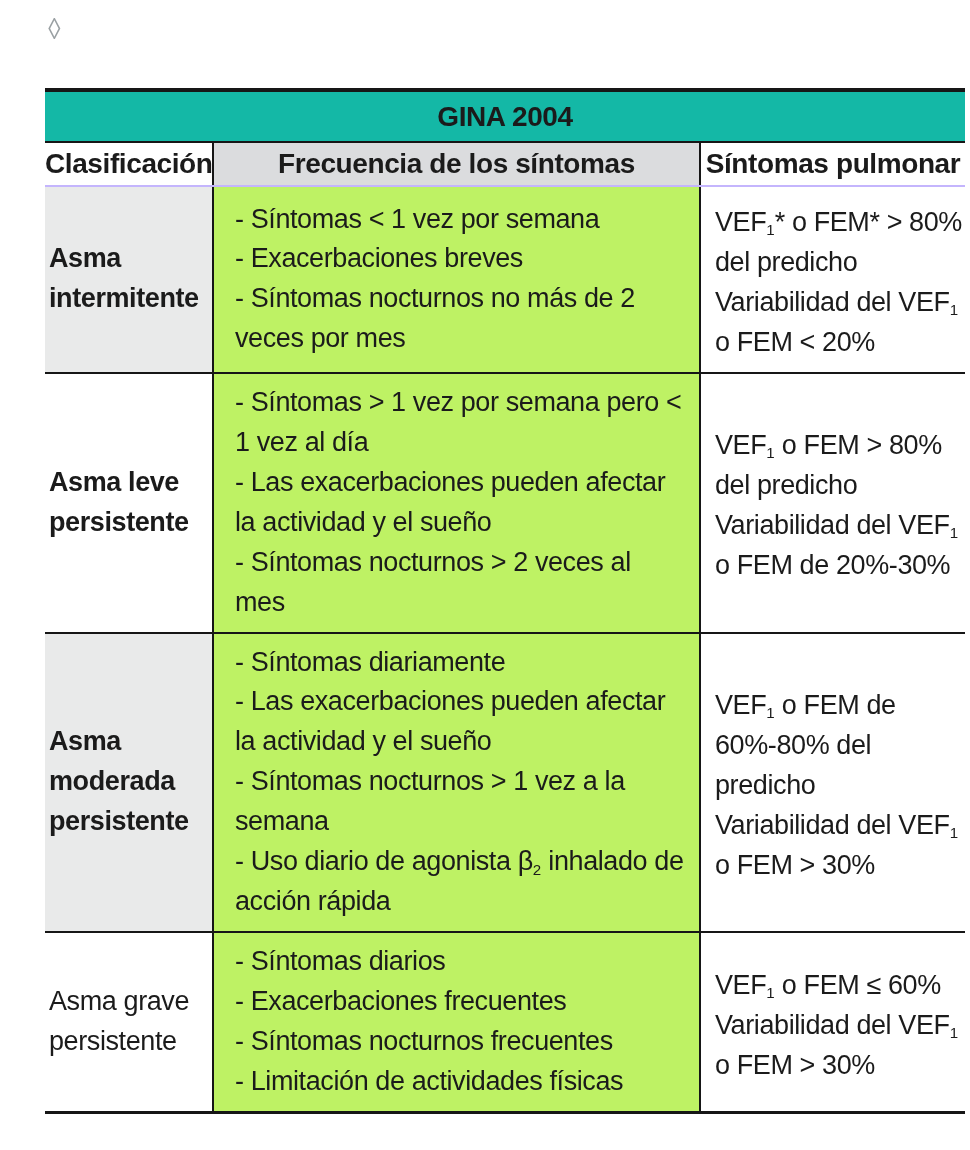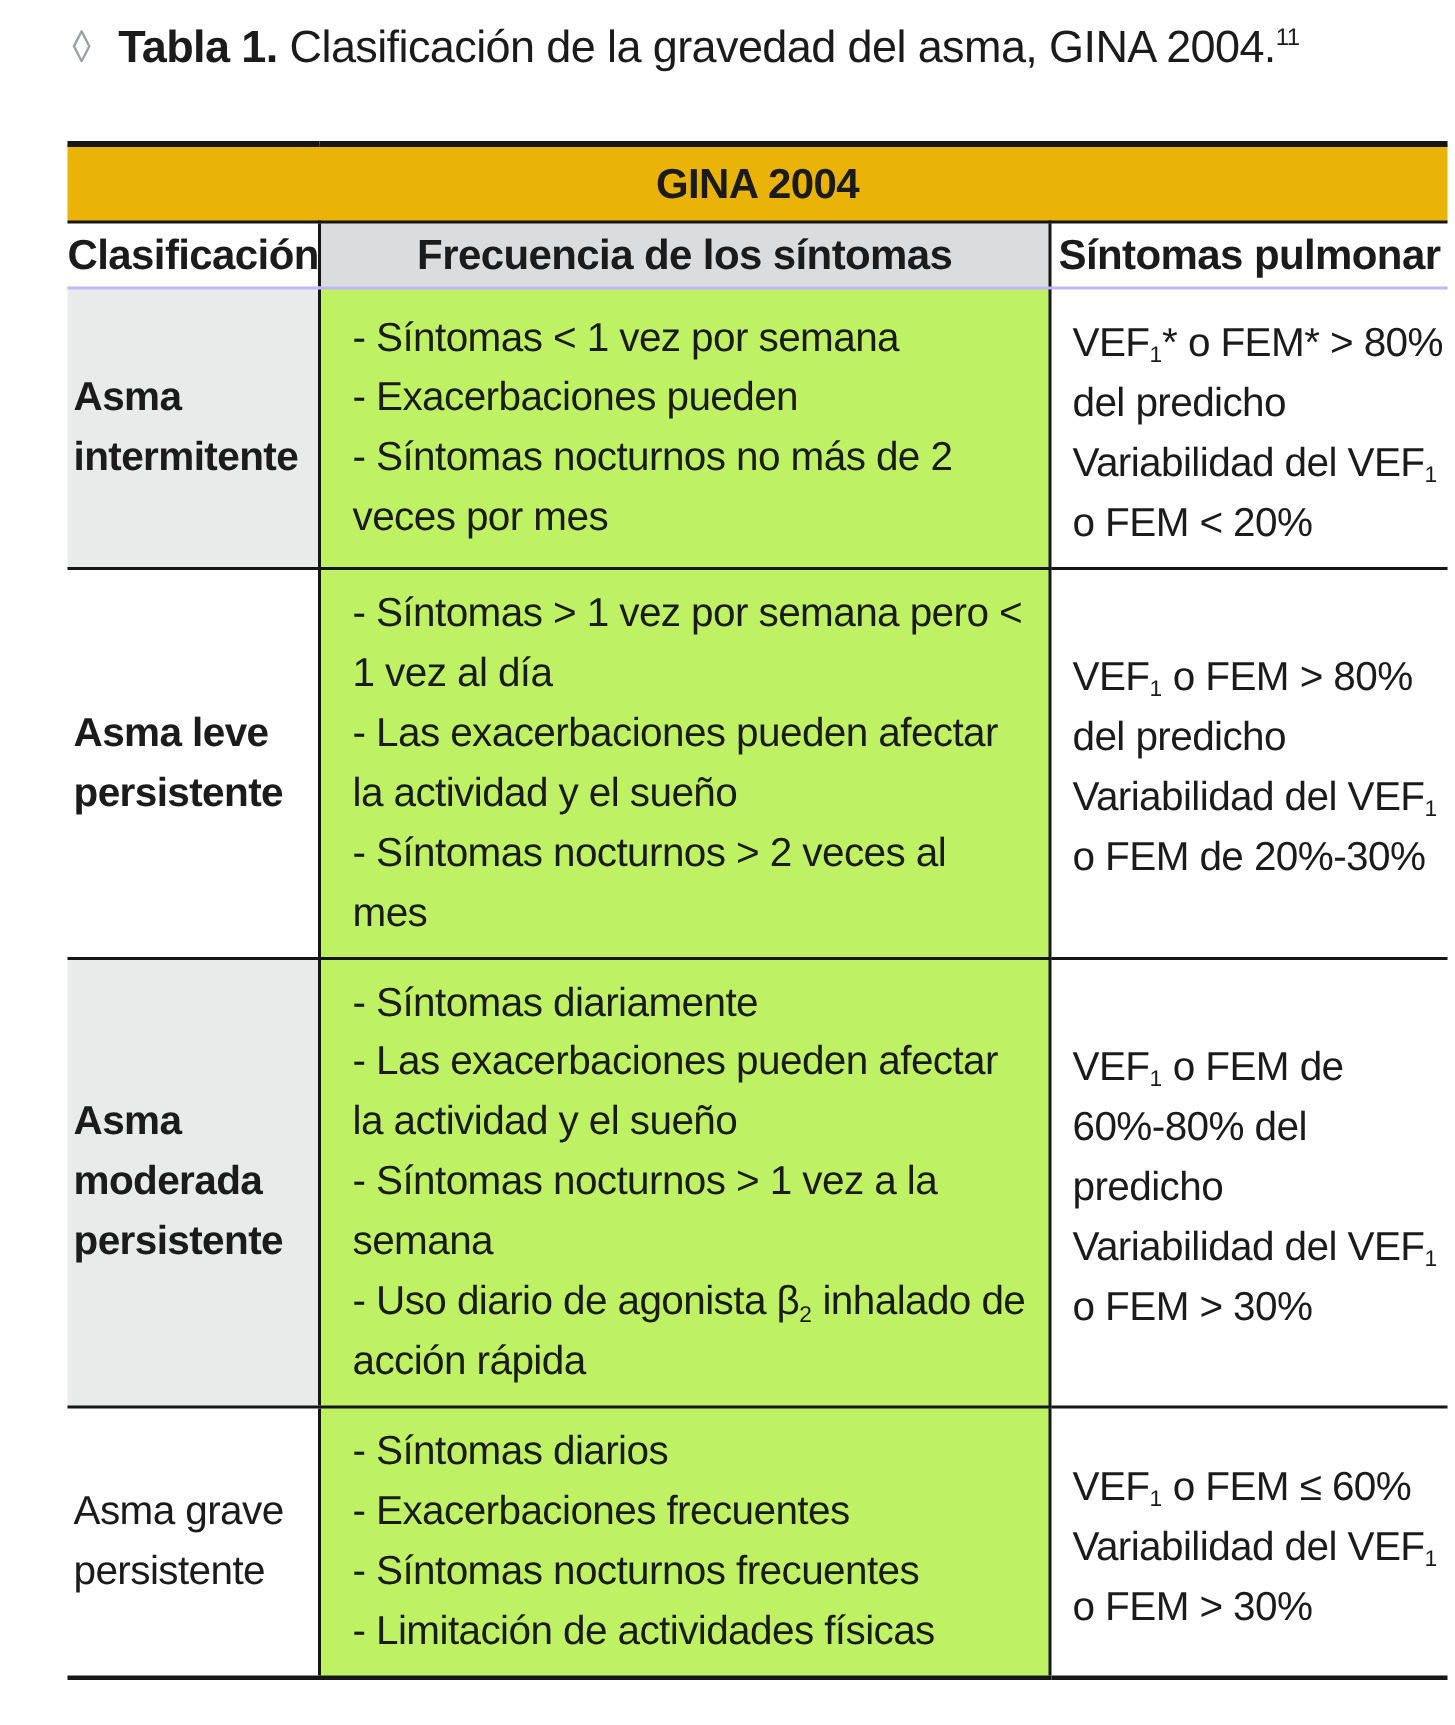"Tabla 1. Clasificación de la" span.caption-text { html: <span><b>Tabla 1.</b><span> Clasificación de la gravedad del asma, GINA 2004.</span><sup>11</sup></span> -> none }
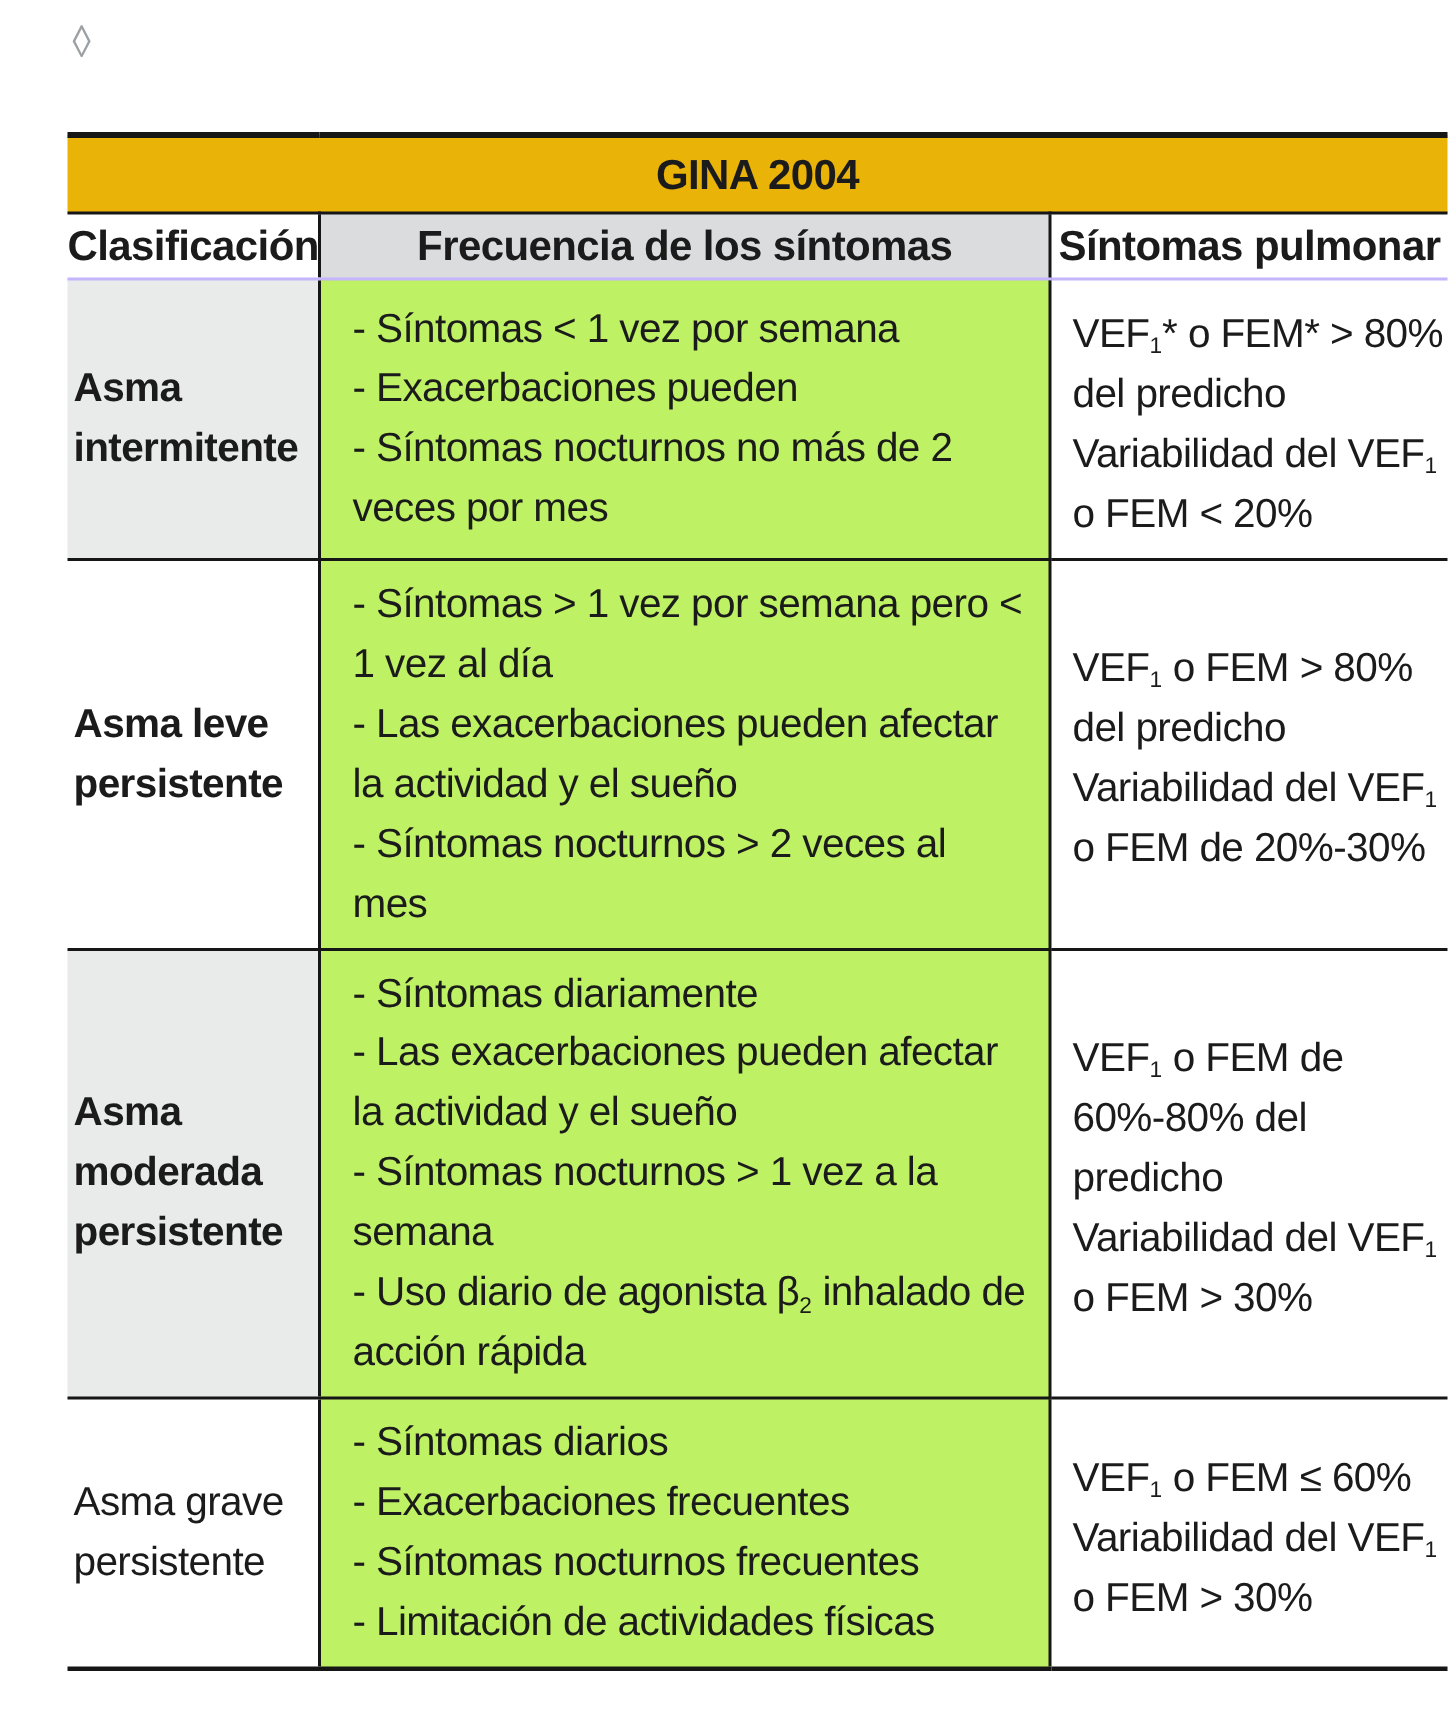"GINA 2004" .group-header { background: #eab308 -> #14b8a6 }
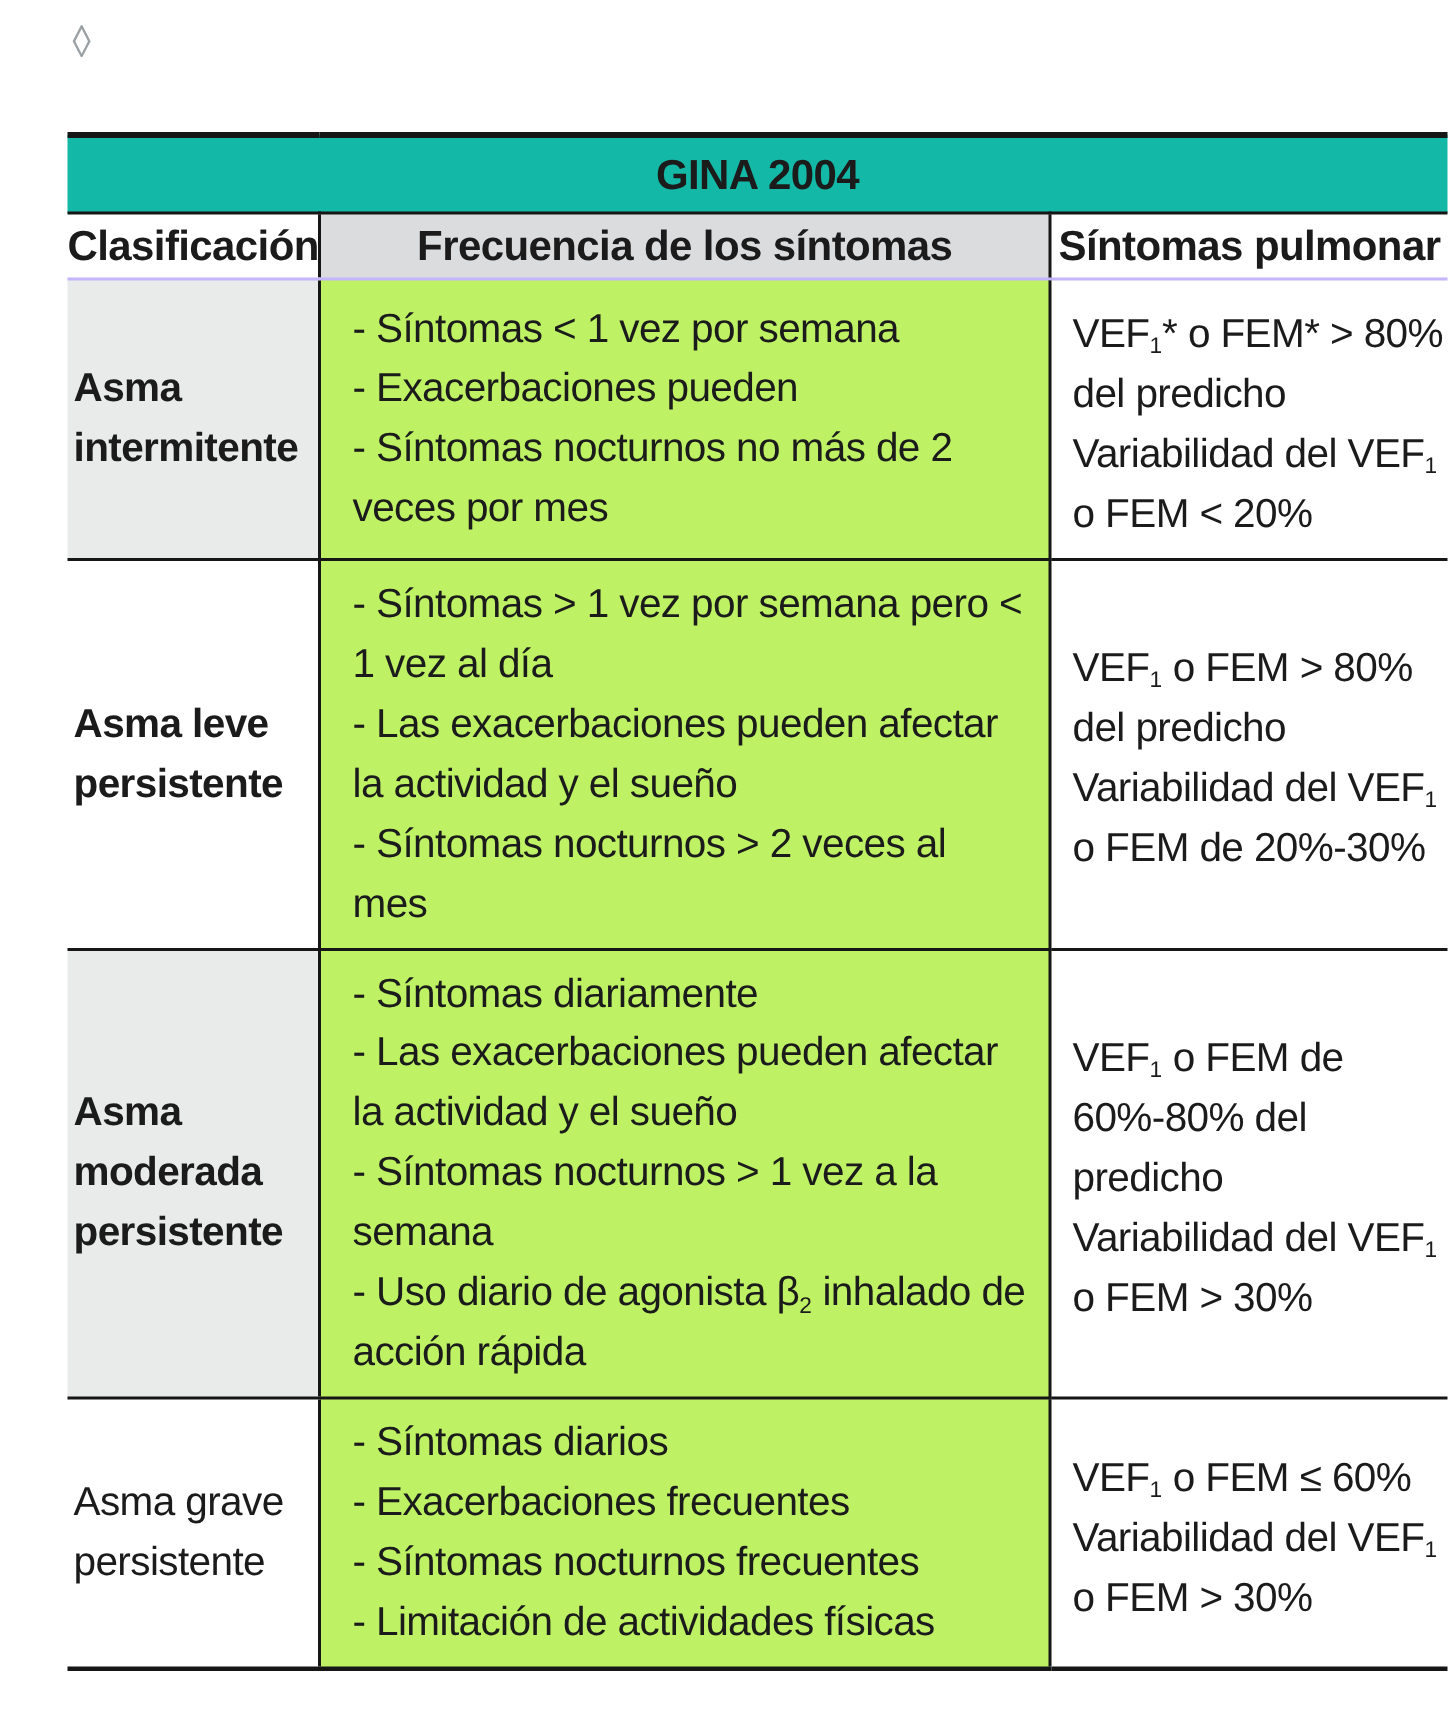"- Exacerbaciones pueden" div { text: pueden -> breves }
